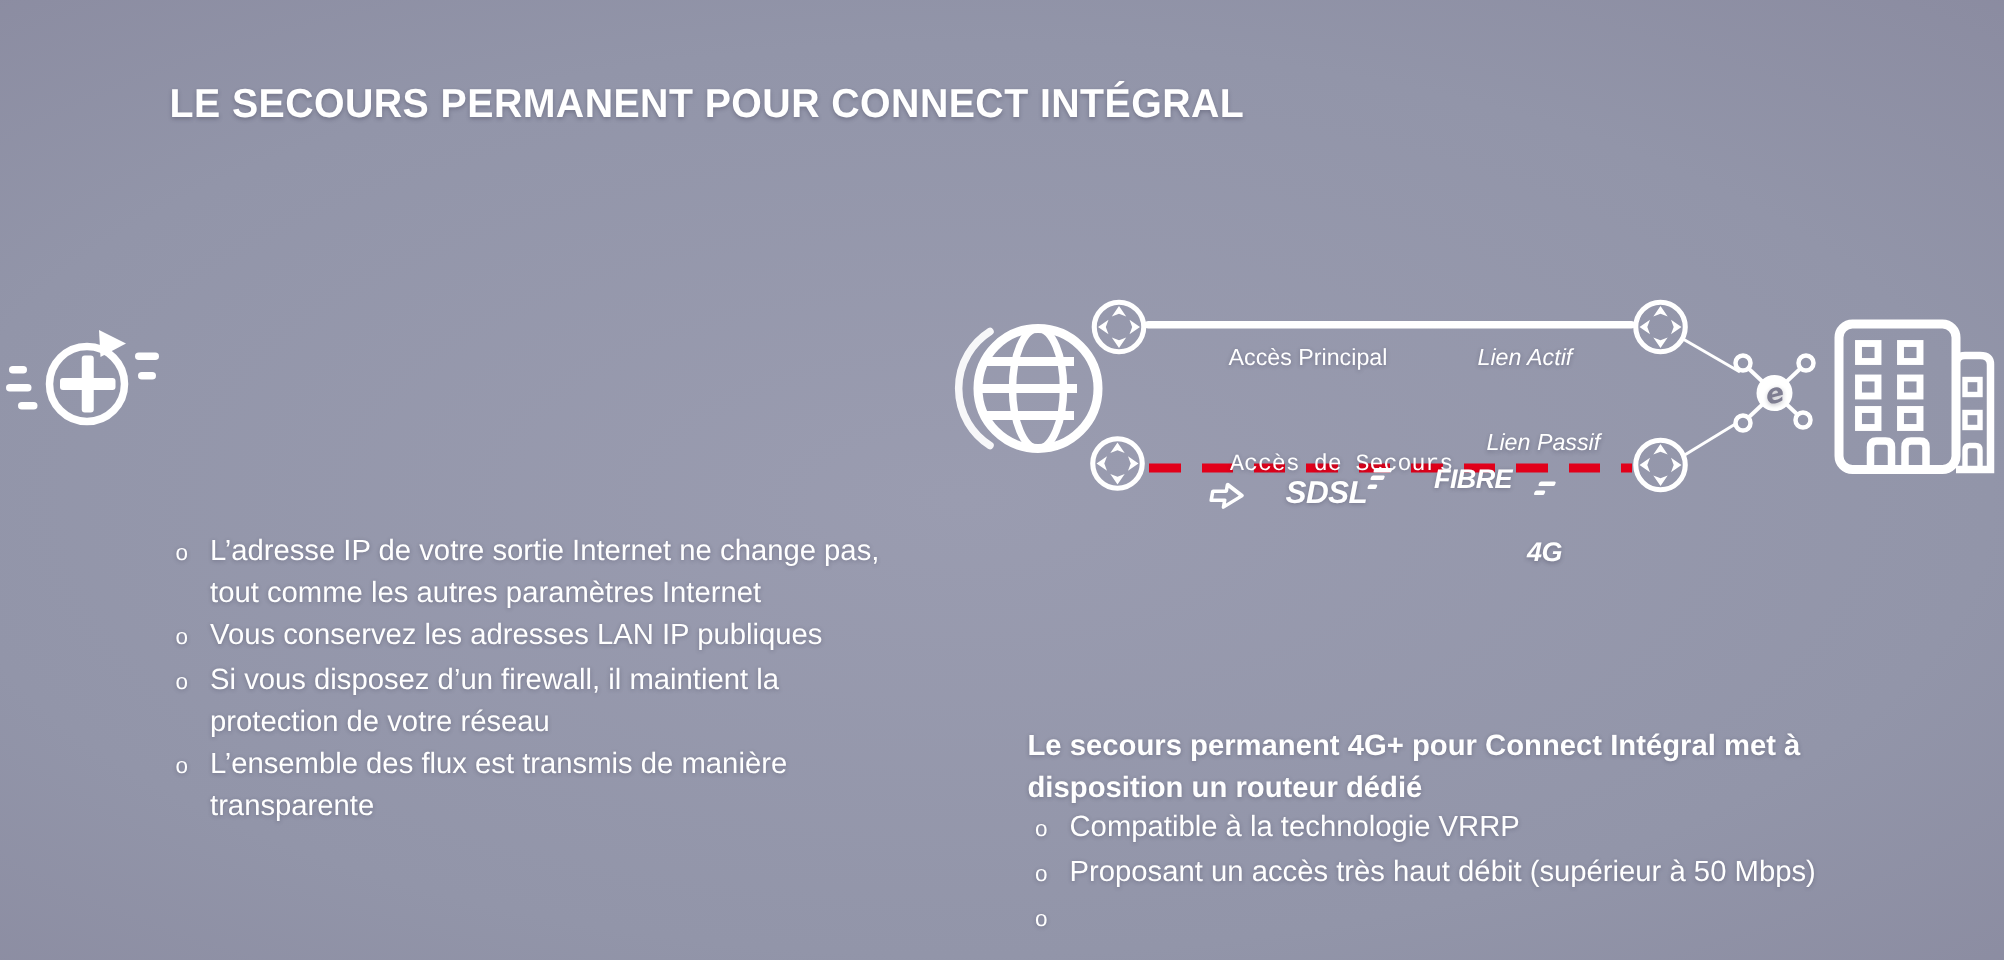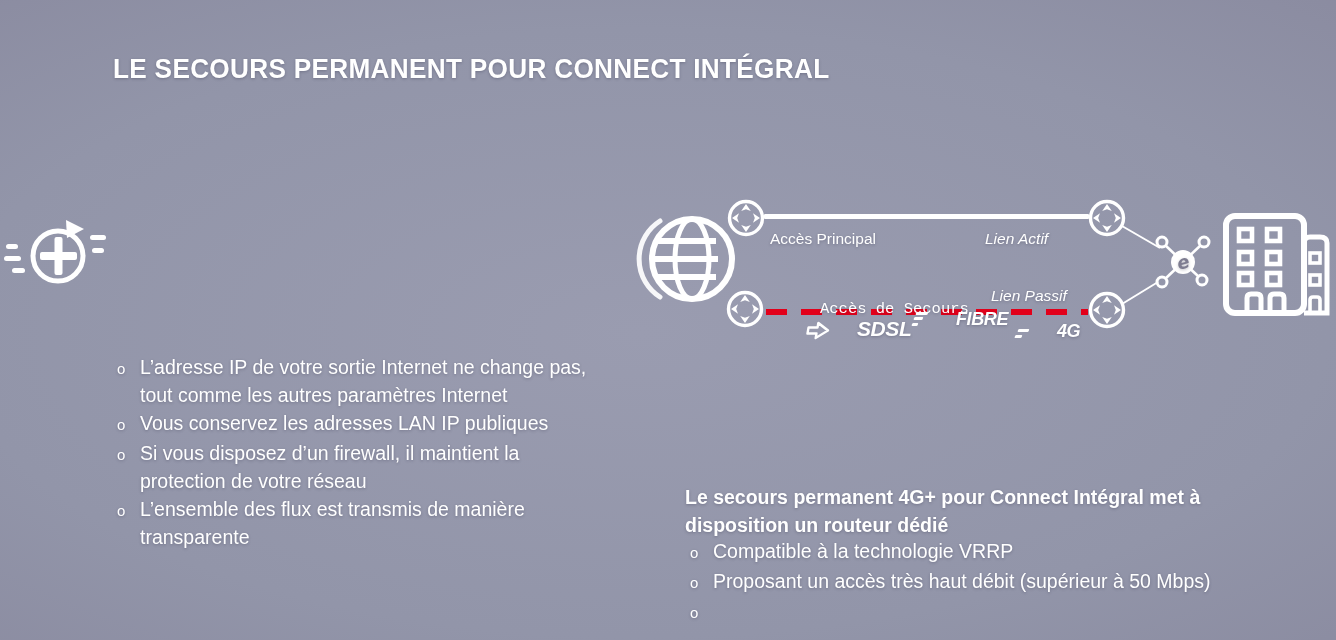"Accès Principal" .lbl-principal { left: 770px -> 819px }
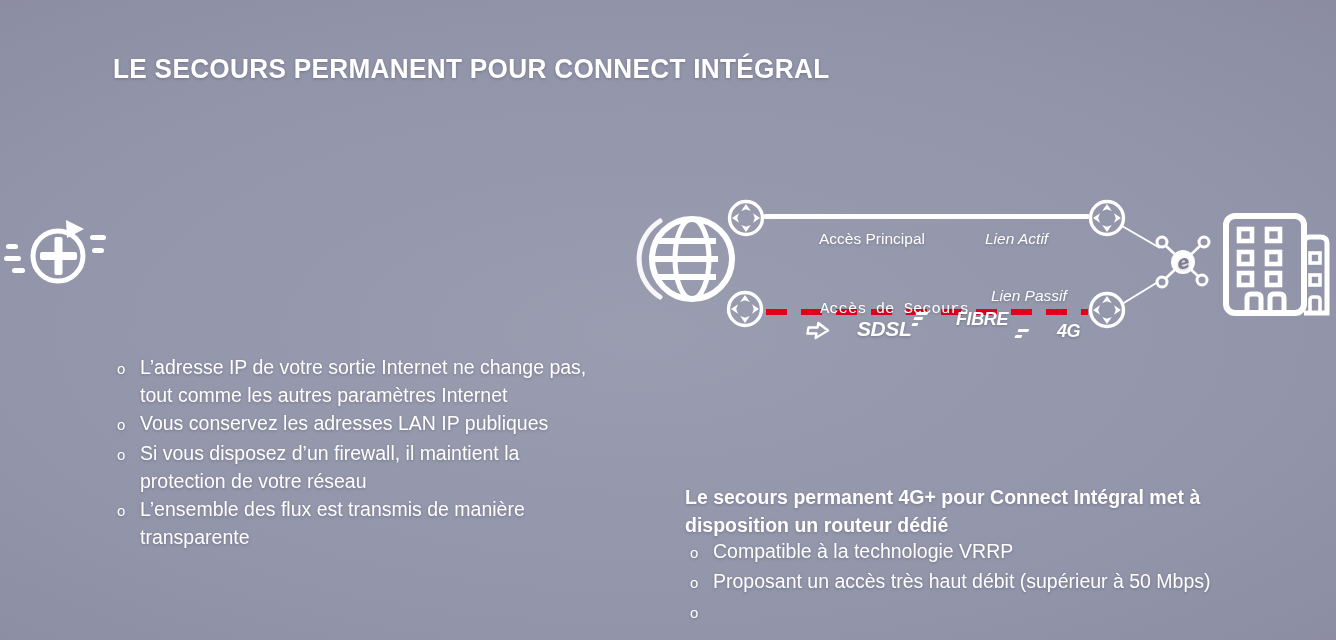"4G" .logo-4g { flex-direction: none -> column }
